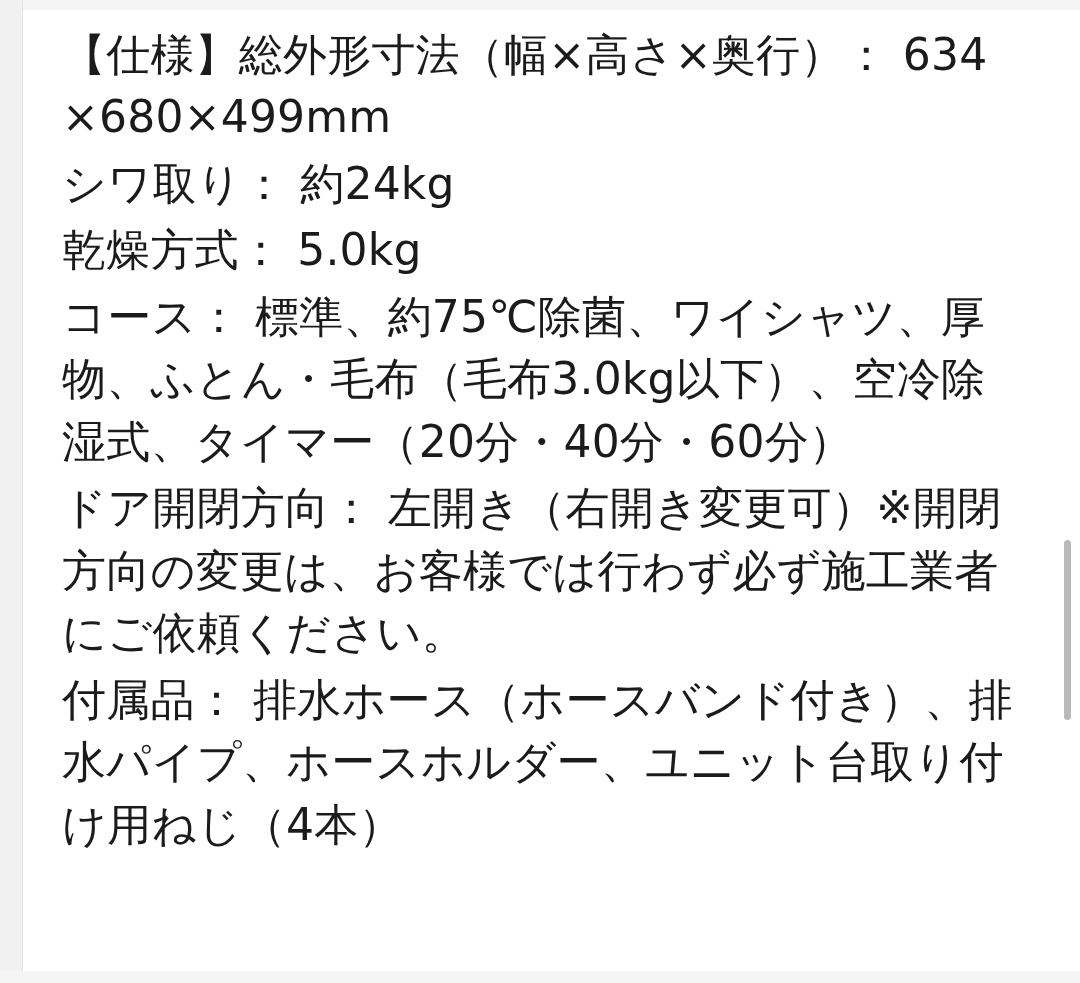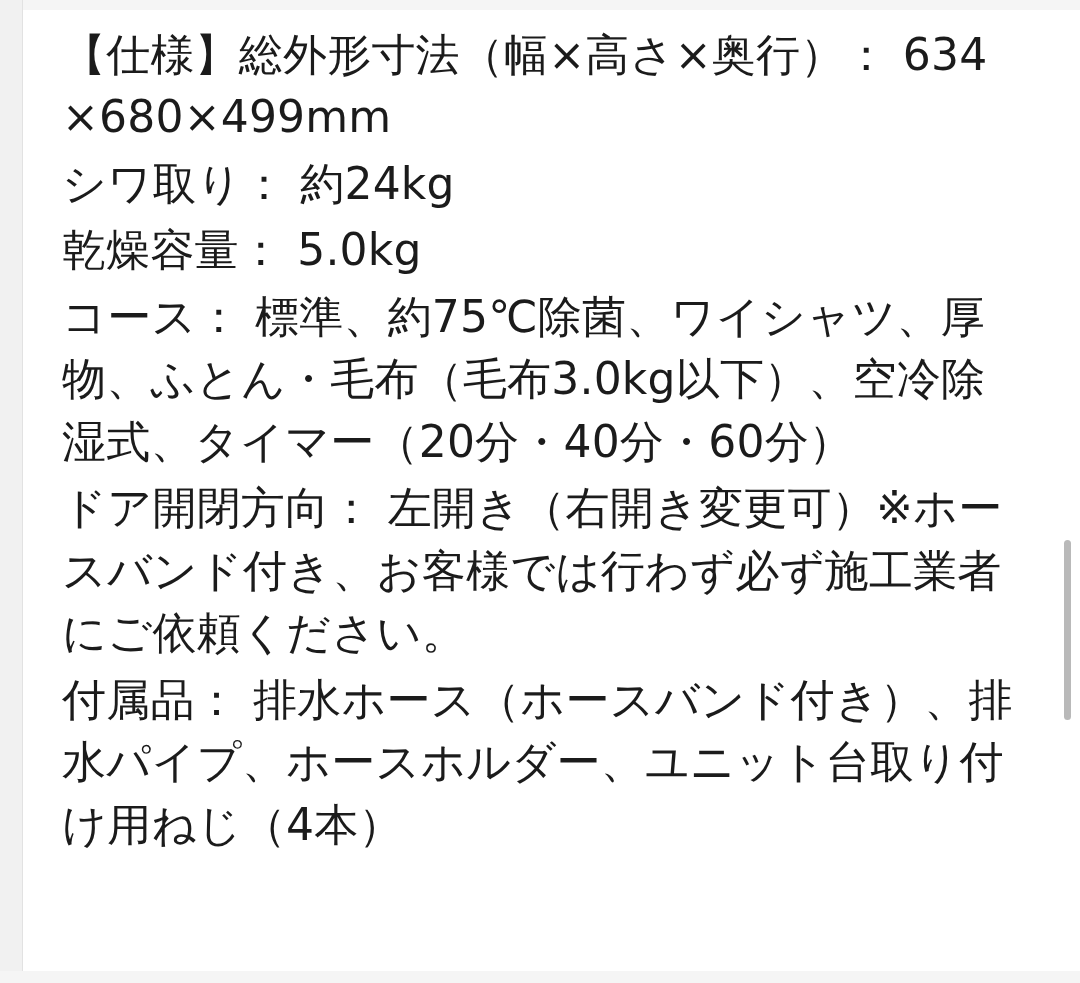"乾燥容量： 5.0kg" p.spec-line { text: 容量 -> 方式 }
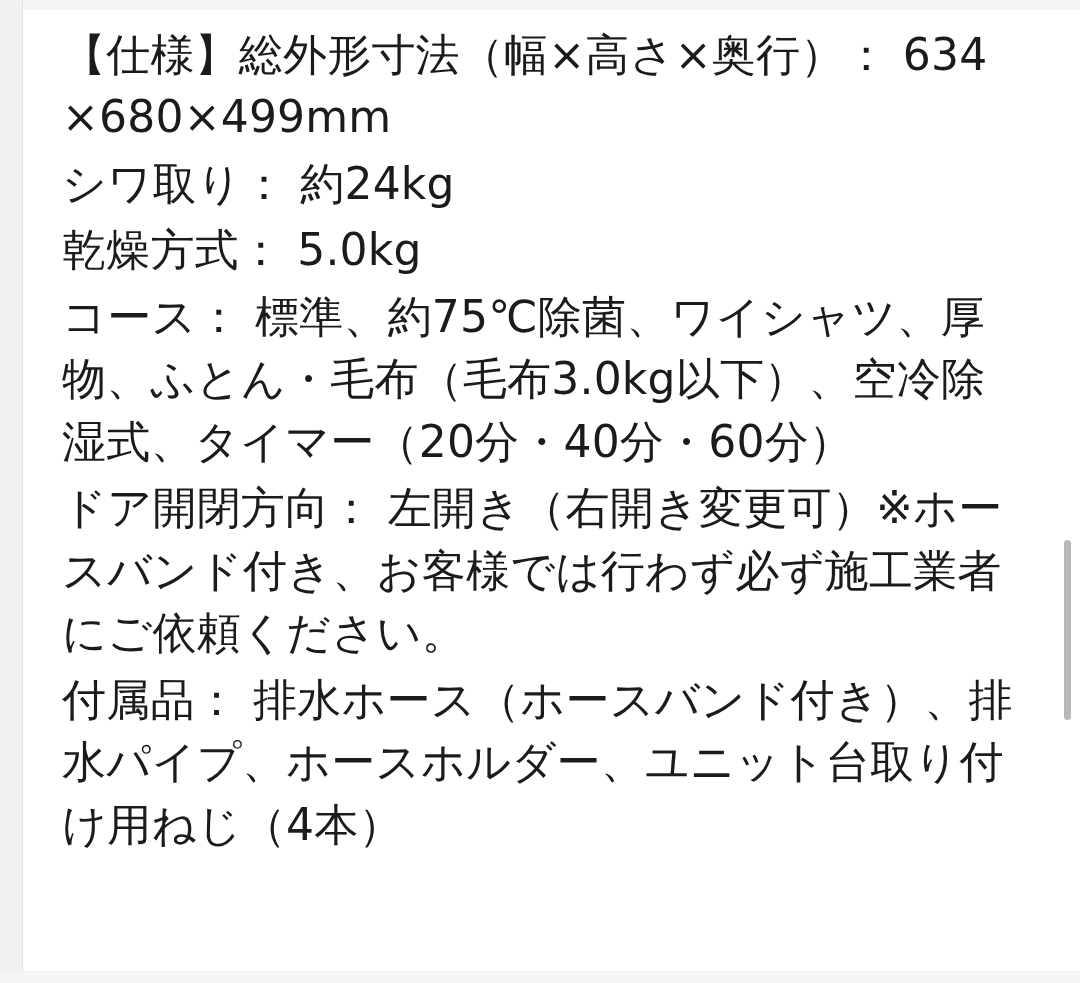"ドア開閉方向：" p.spec-line { text: ホースバンド付き -> 開閉方向の変更は }
